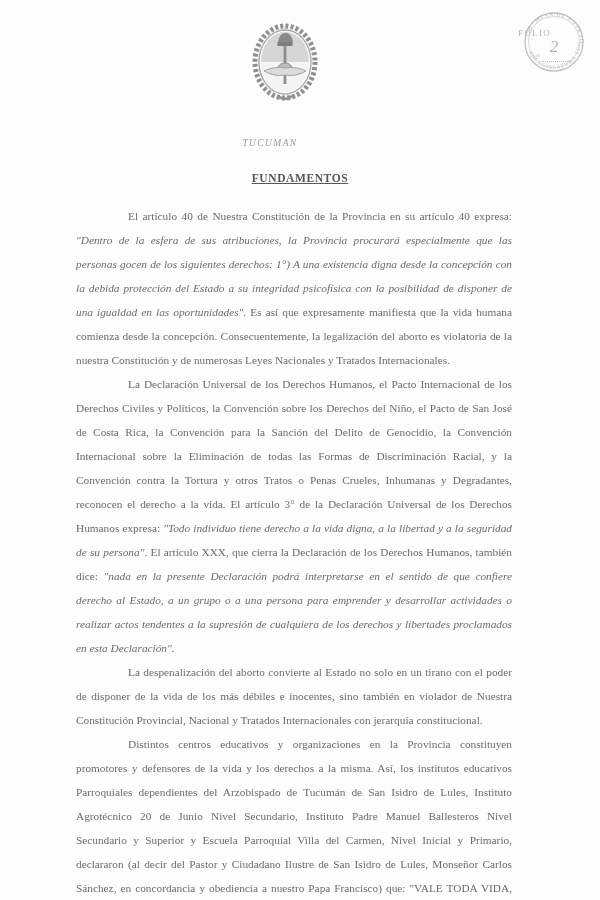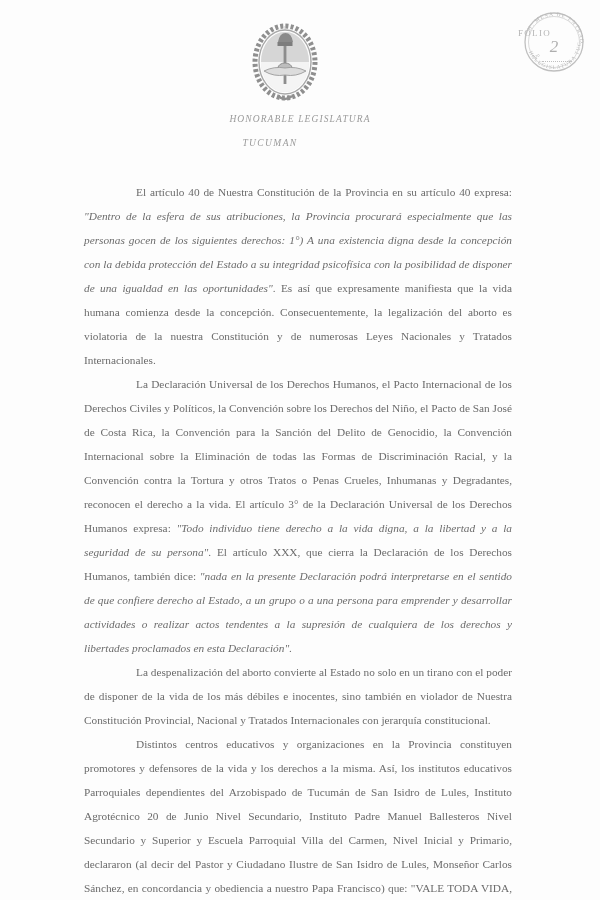"HONORABLE LEGISLATURA" div.legis-line1 { html: <div>HONORABLE LEGISLATURA</div> -> none }
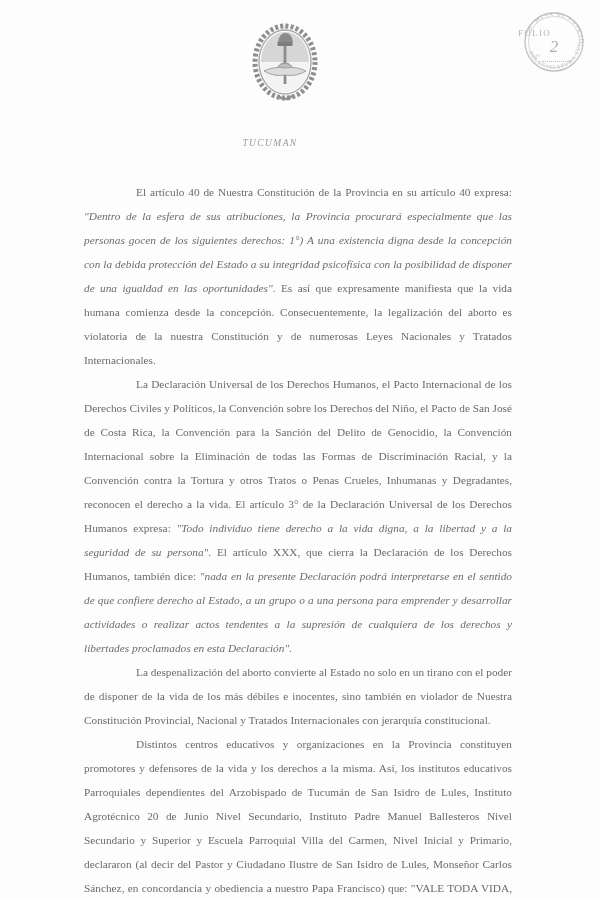"FUNDAMENTOS" div.doc-title { html: none -> <div>FUNDAMENTOS</div> }
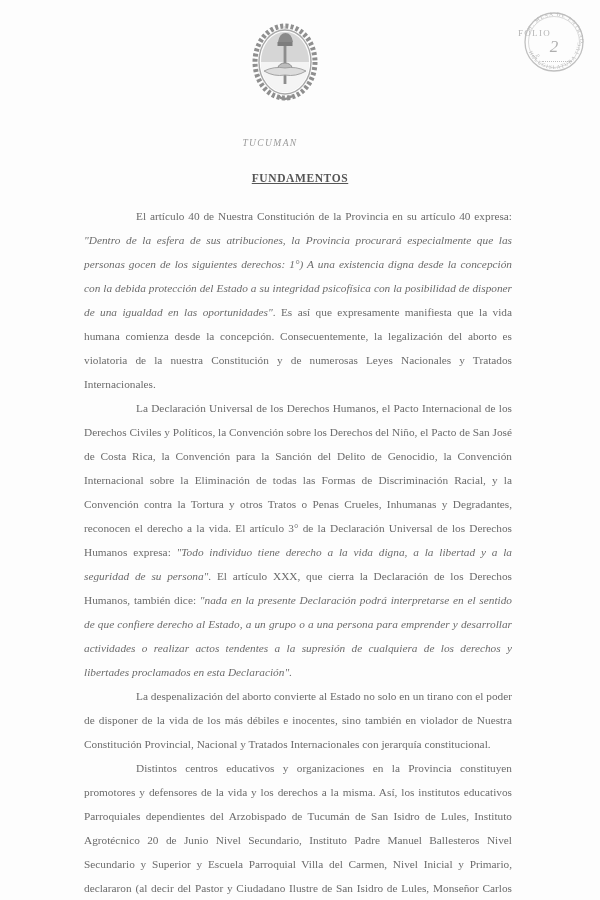"El artículo 40 de Nuestra" .para { margin: 0 0 0 16px -> 0 0 0 8px }
